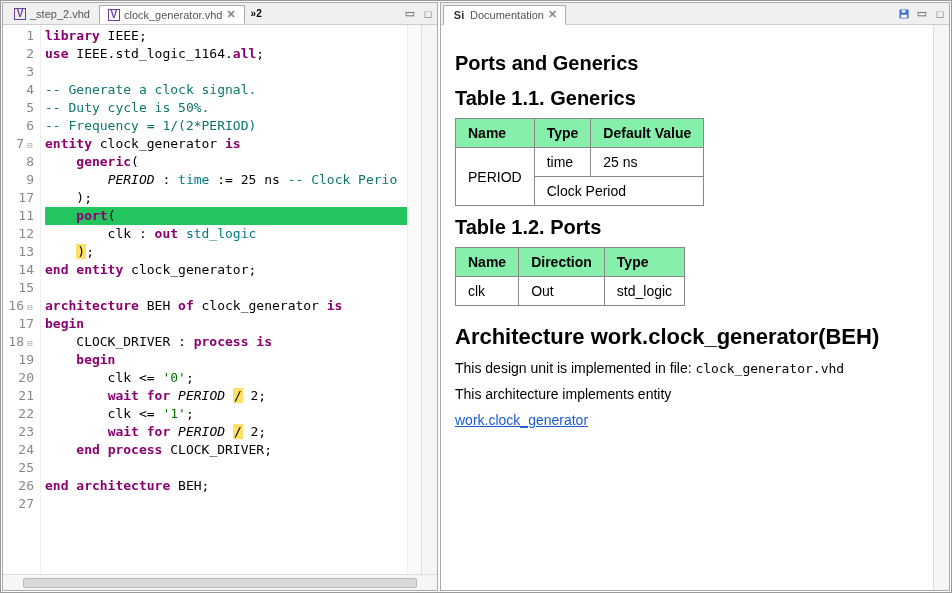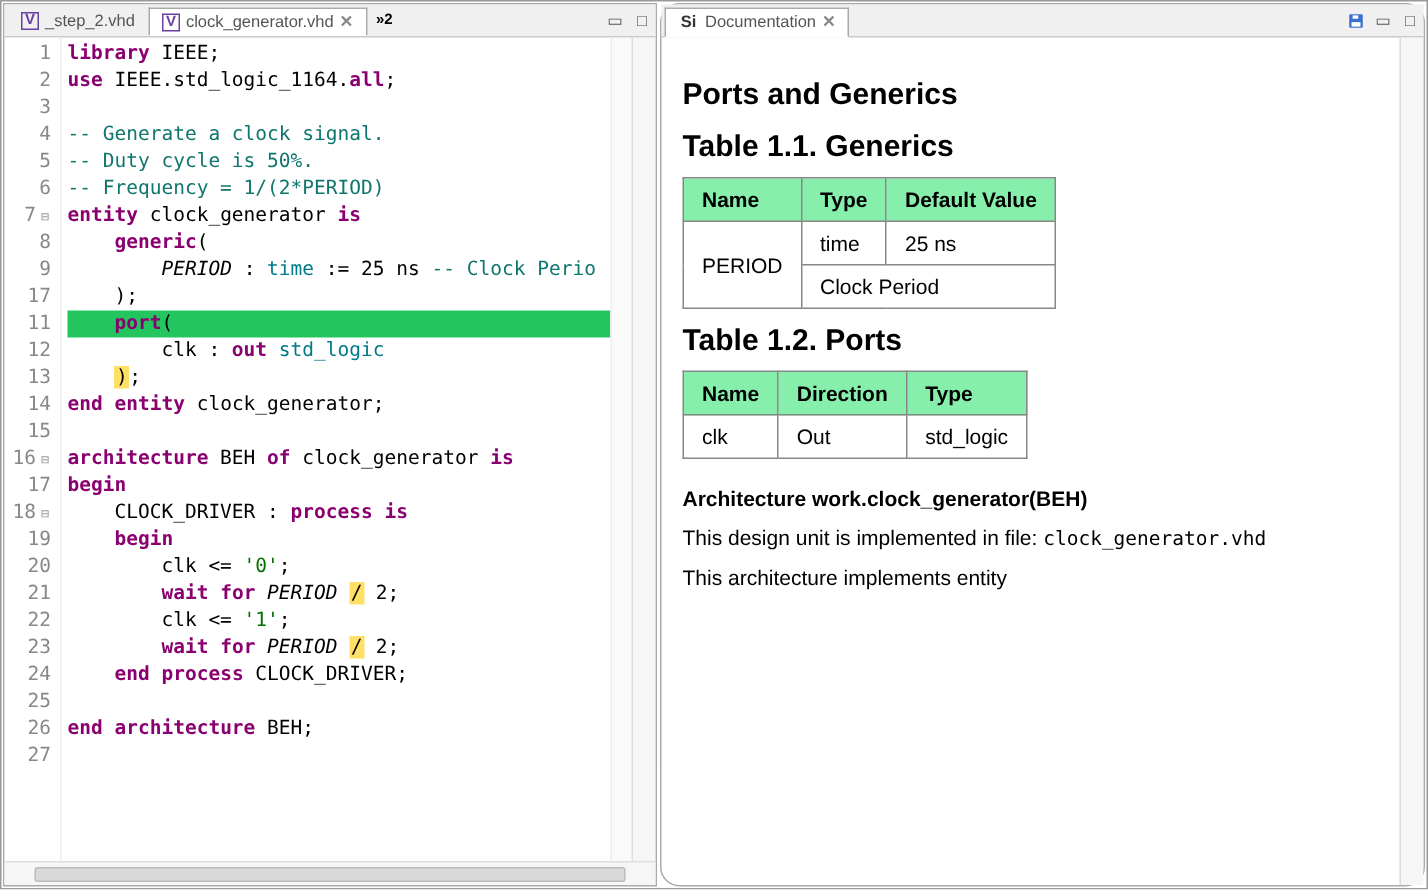"Si" .pane-right { border-radius: 13px -> none }
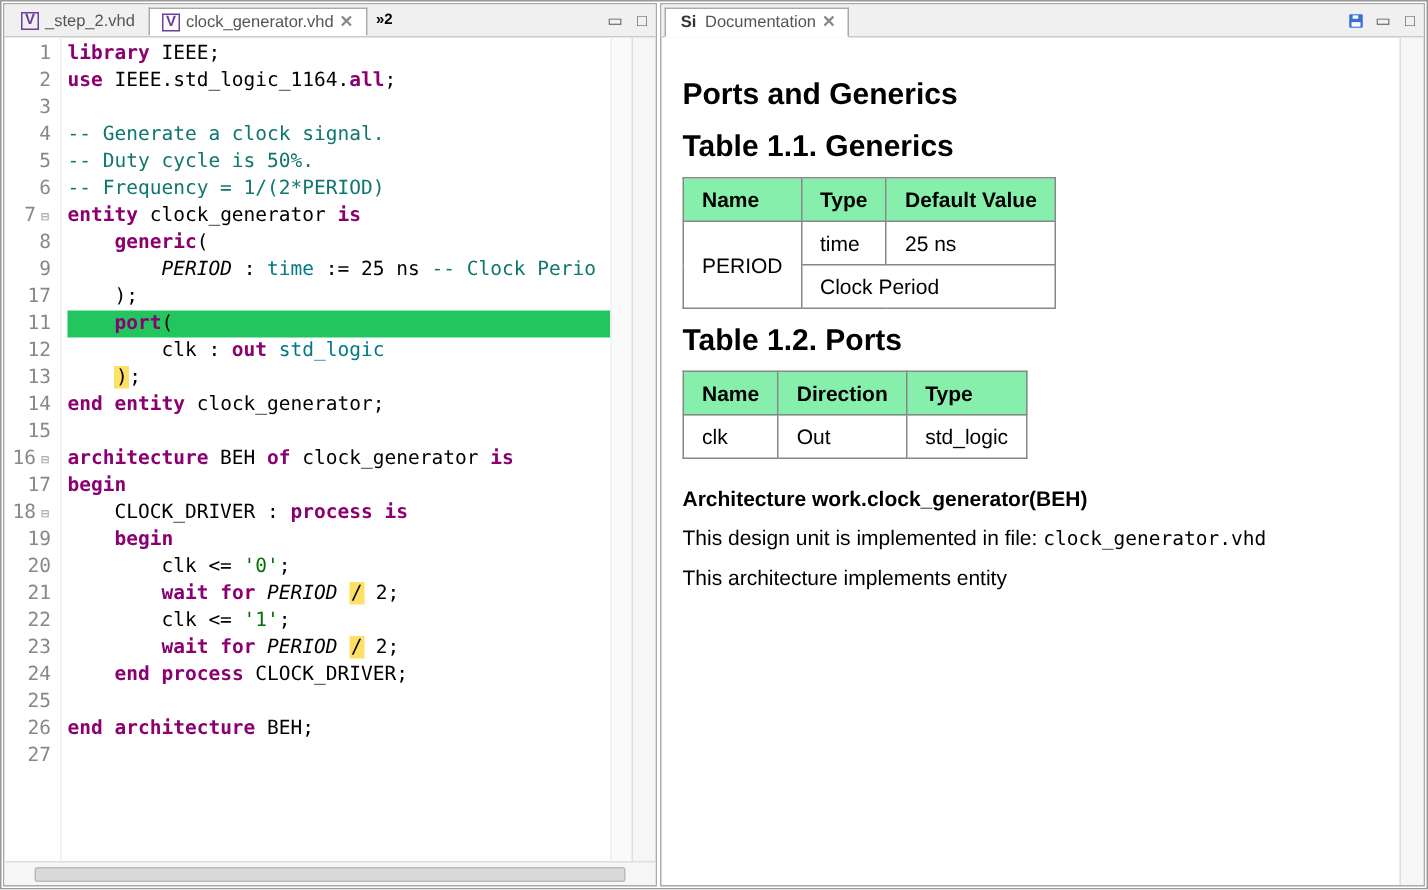"Architecture work.clock_generator(BEH)" .doc-body h3 { font-size: 14px -> 22px }
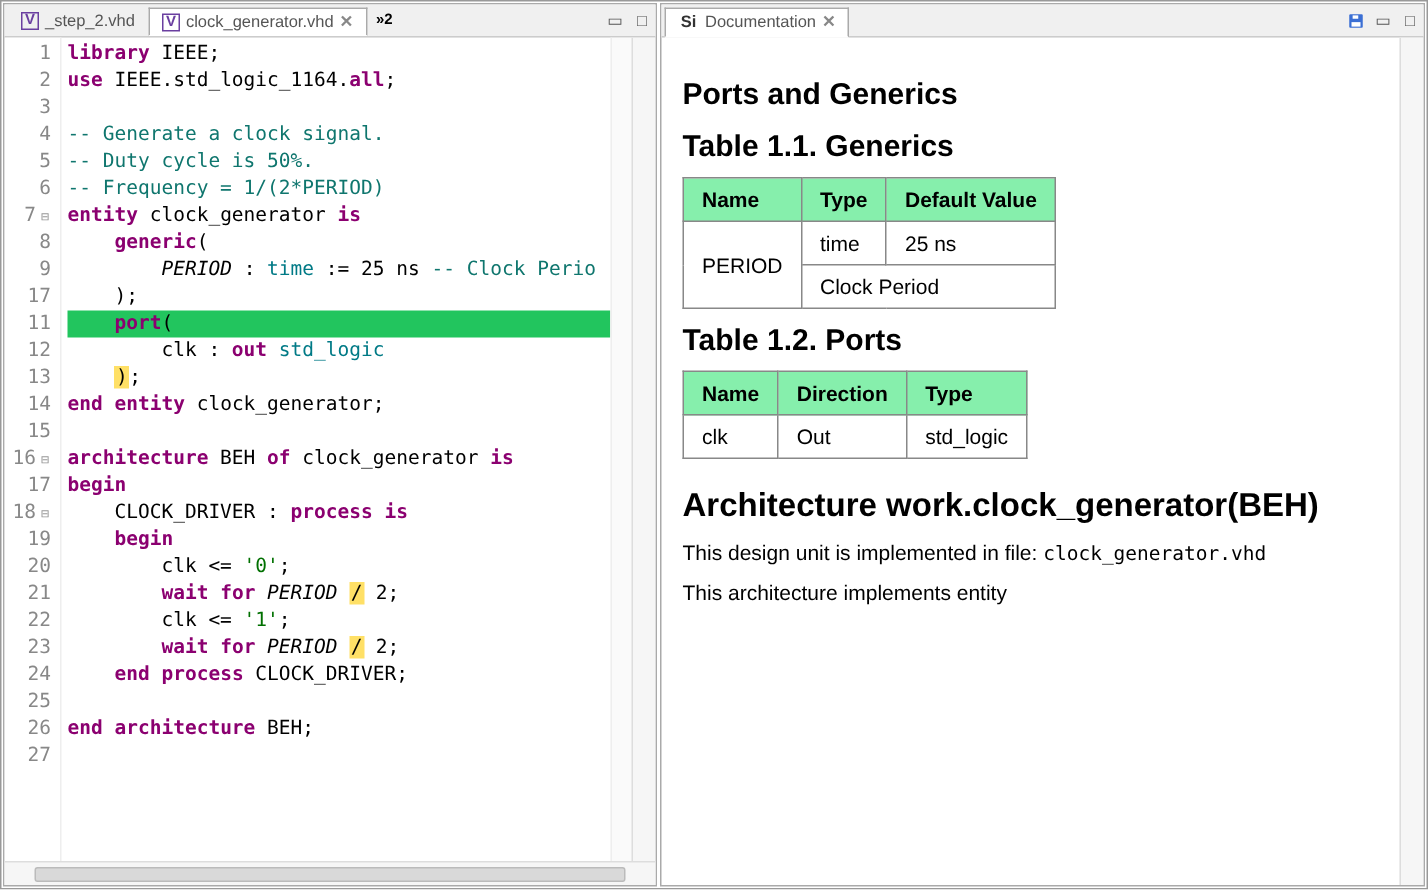"work.clock_generator" p { html: none -> <p><a>work.clock_generator</a></p> }
